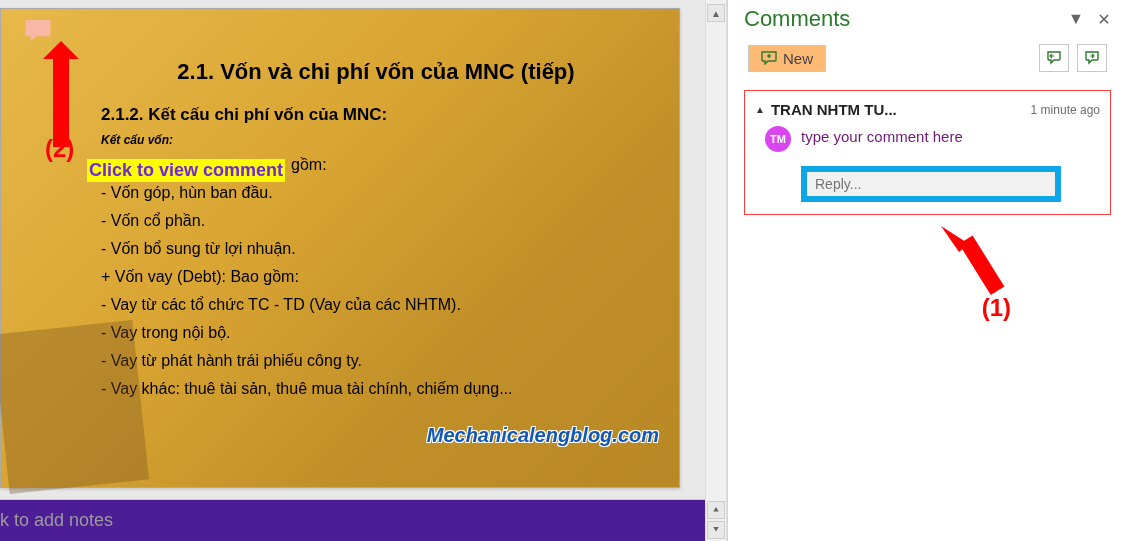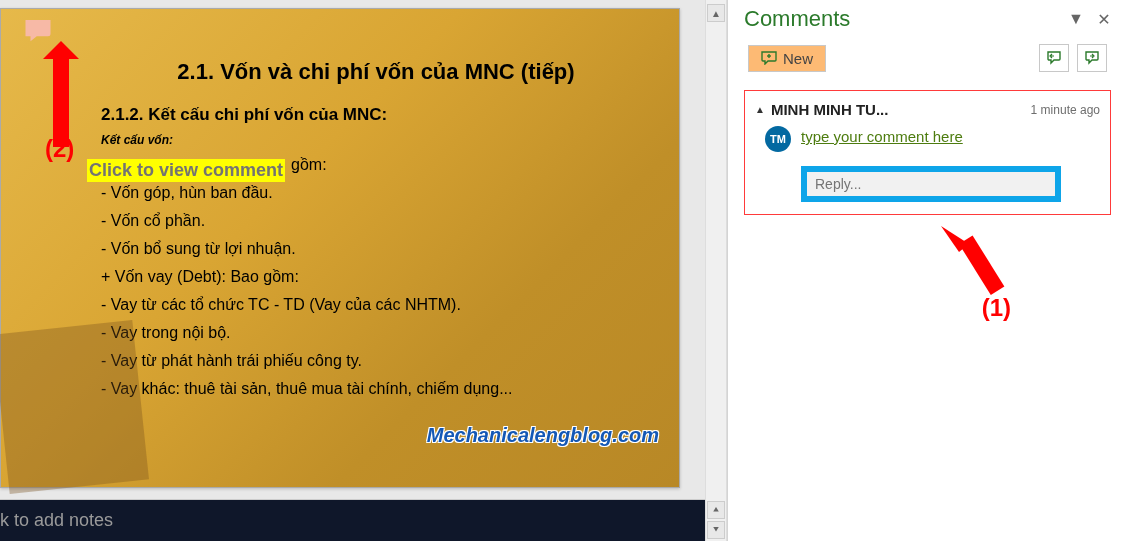"MINH MINH TU..." span.cc-author { text: MINH MINH -> TRAN NHTM }
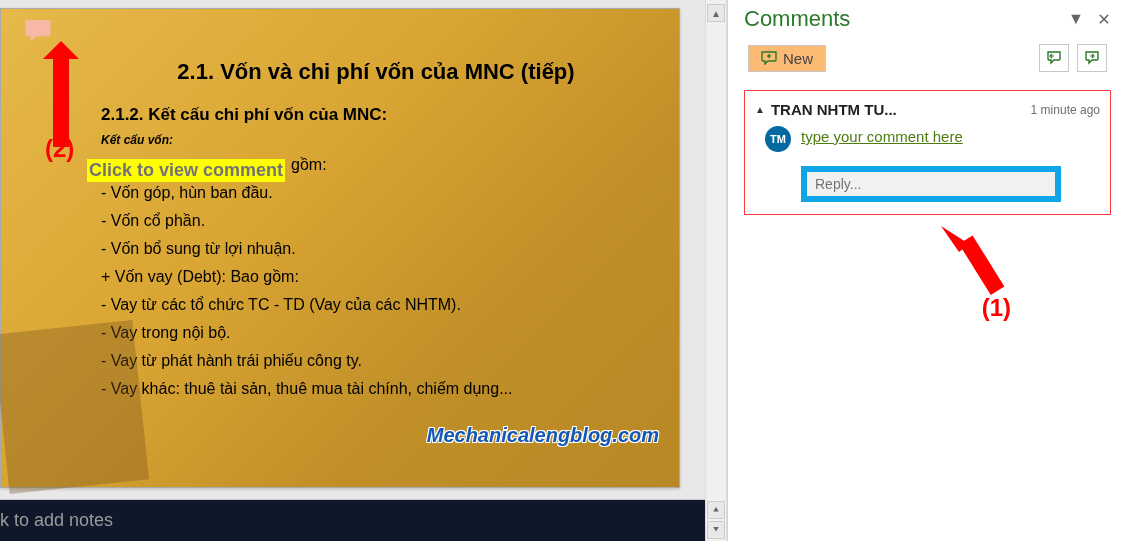"TM" .avatar { background: #0369a1 -> #d946ef }
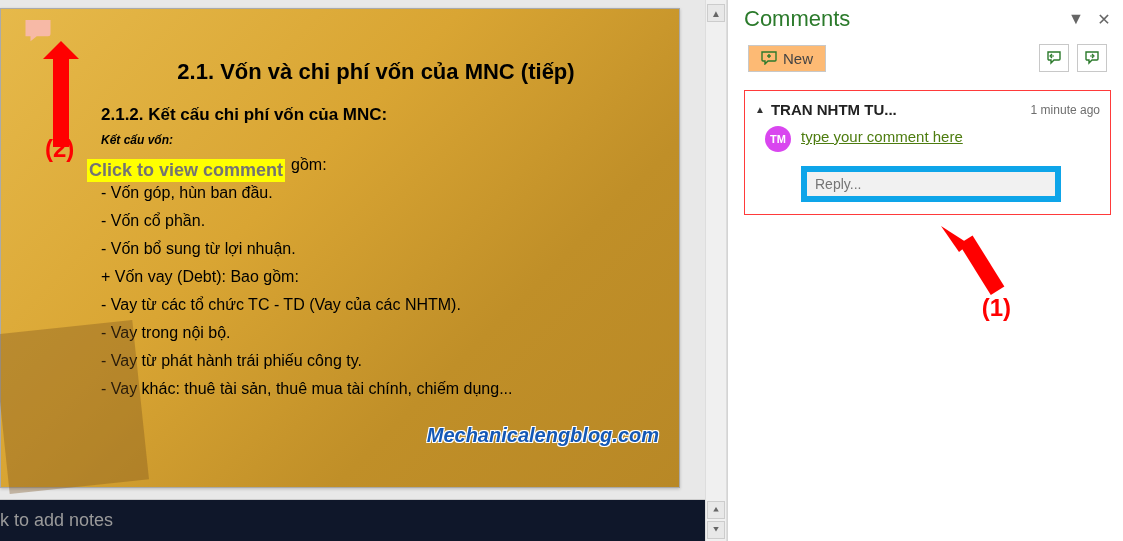"type your comment here" .cc-text { color: #4d7c0f -> #701a75; text-decoration: underline -> none }
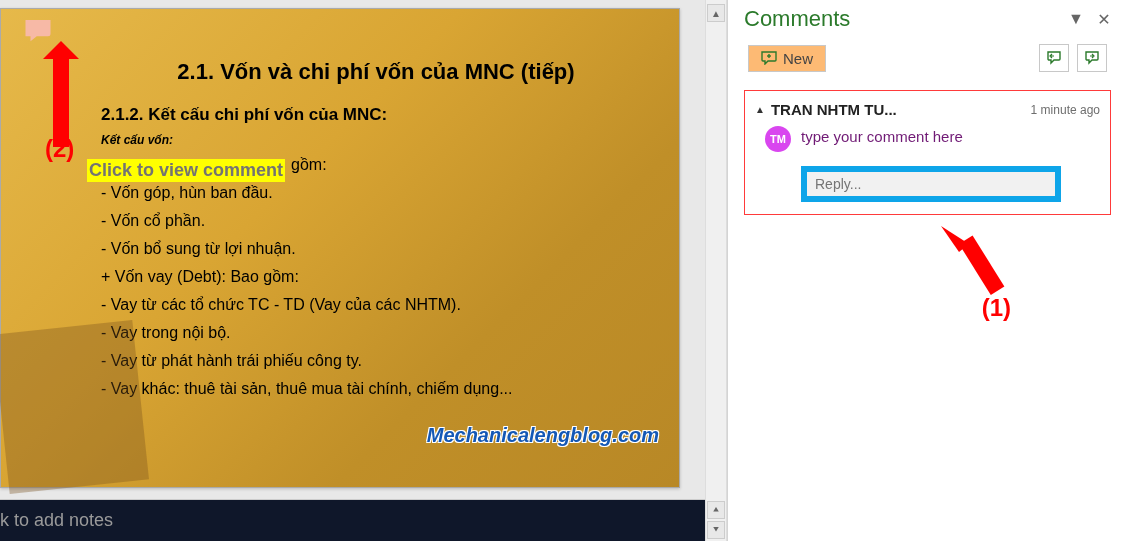"Click to view comment" .highlight-label { color: #737373 -> #6d28d9 }
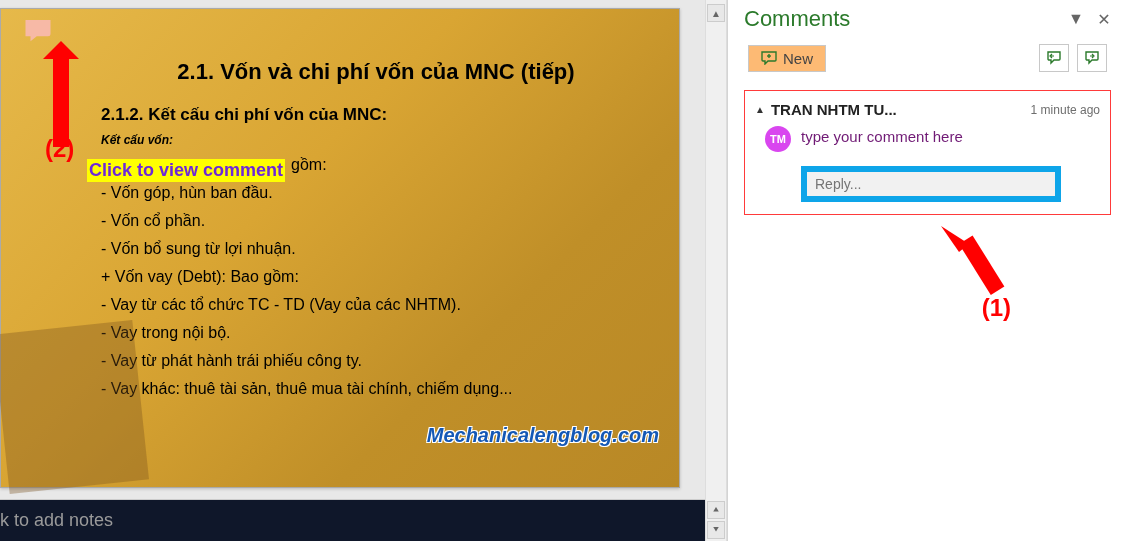"k to add notes" .notes { background: #0f172a -> #4c1d95 }
